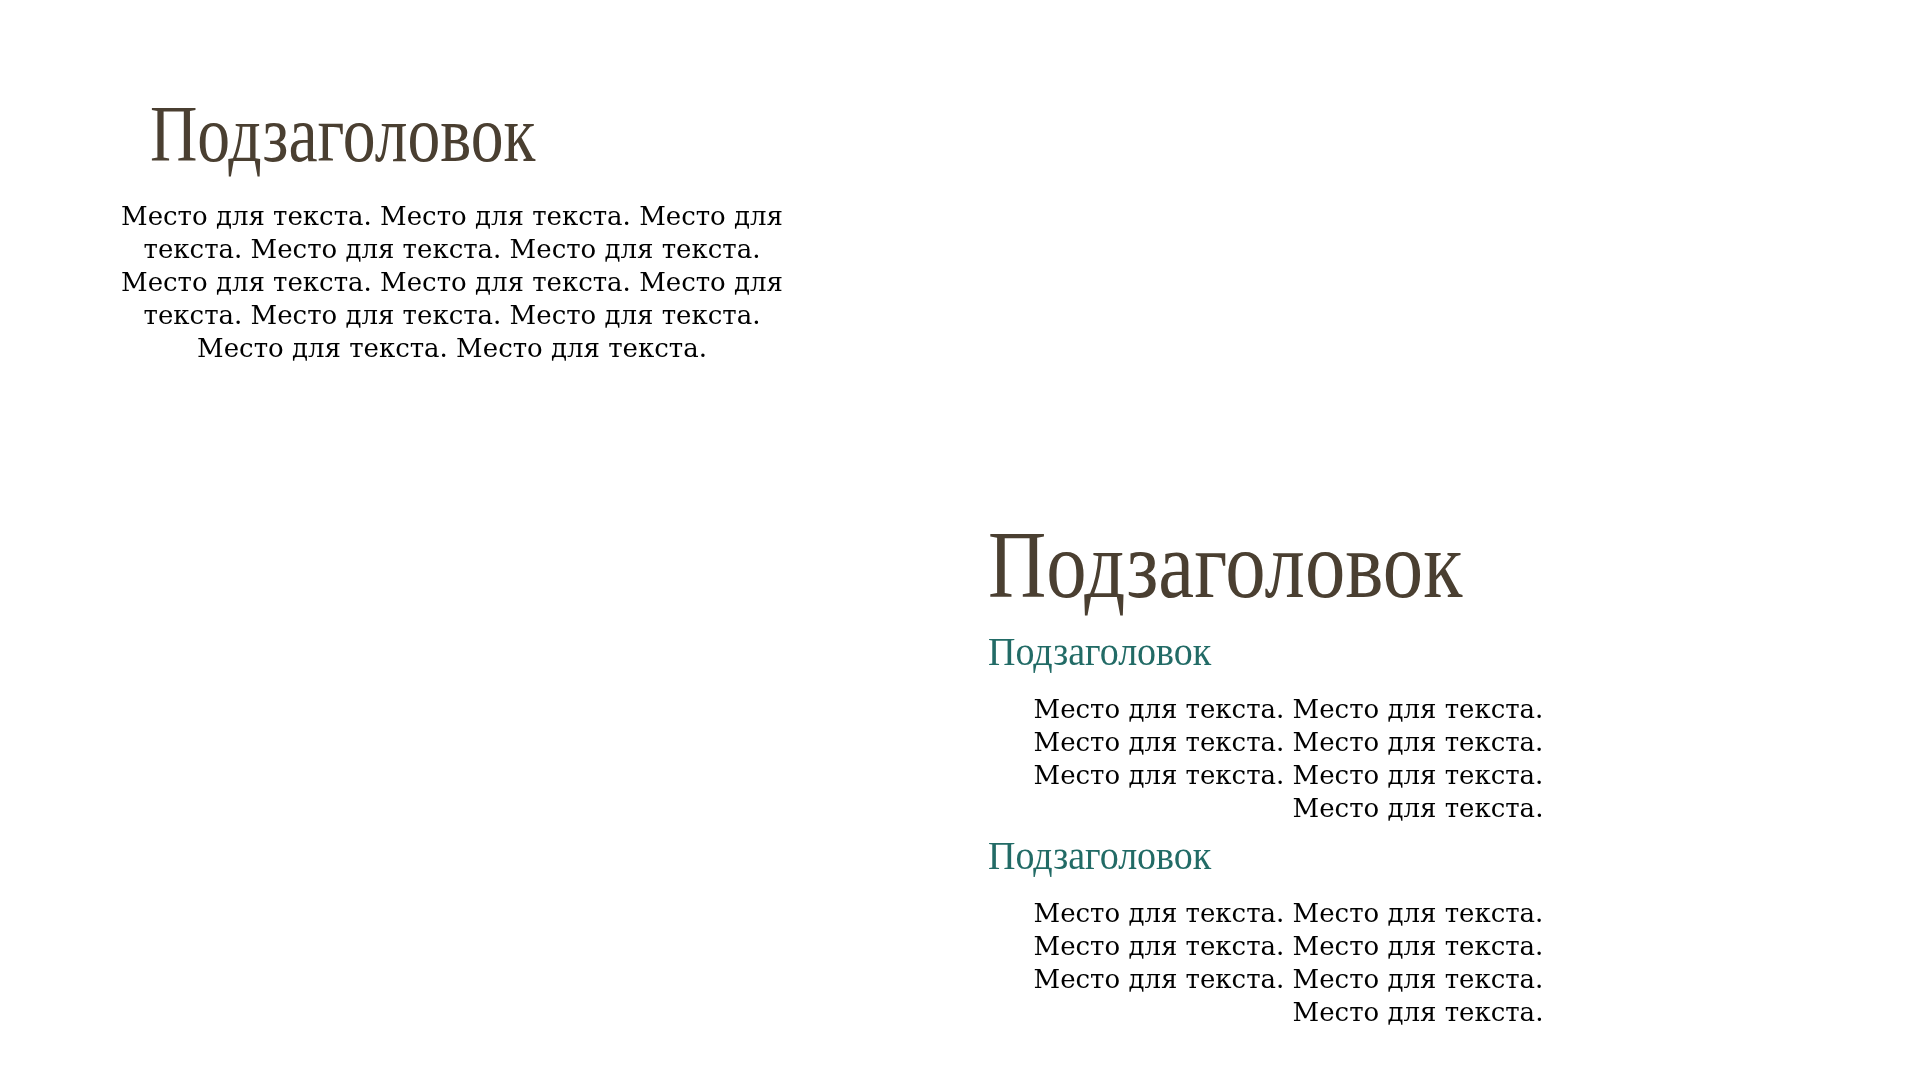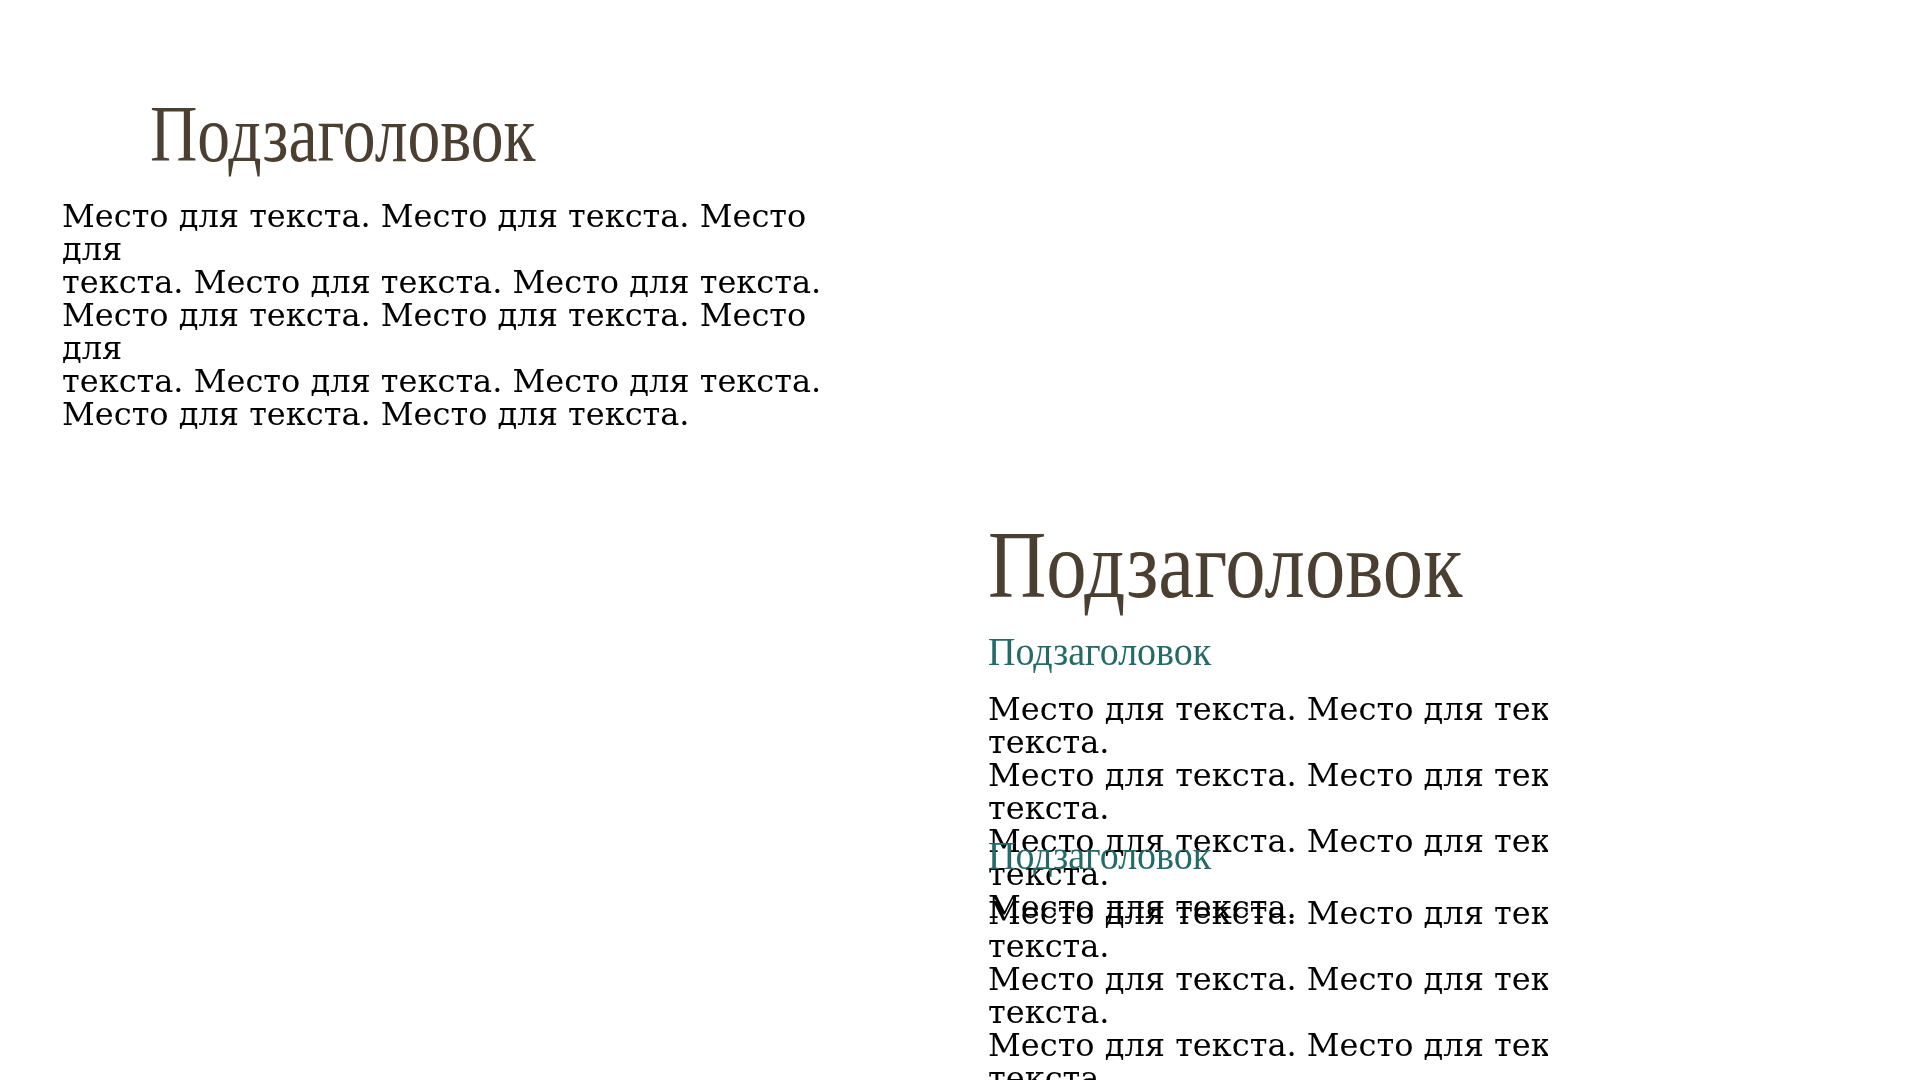"Место для текста. Место для" .body-text { font-size: 32px -> 26px; text-align: none -> center }
